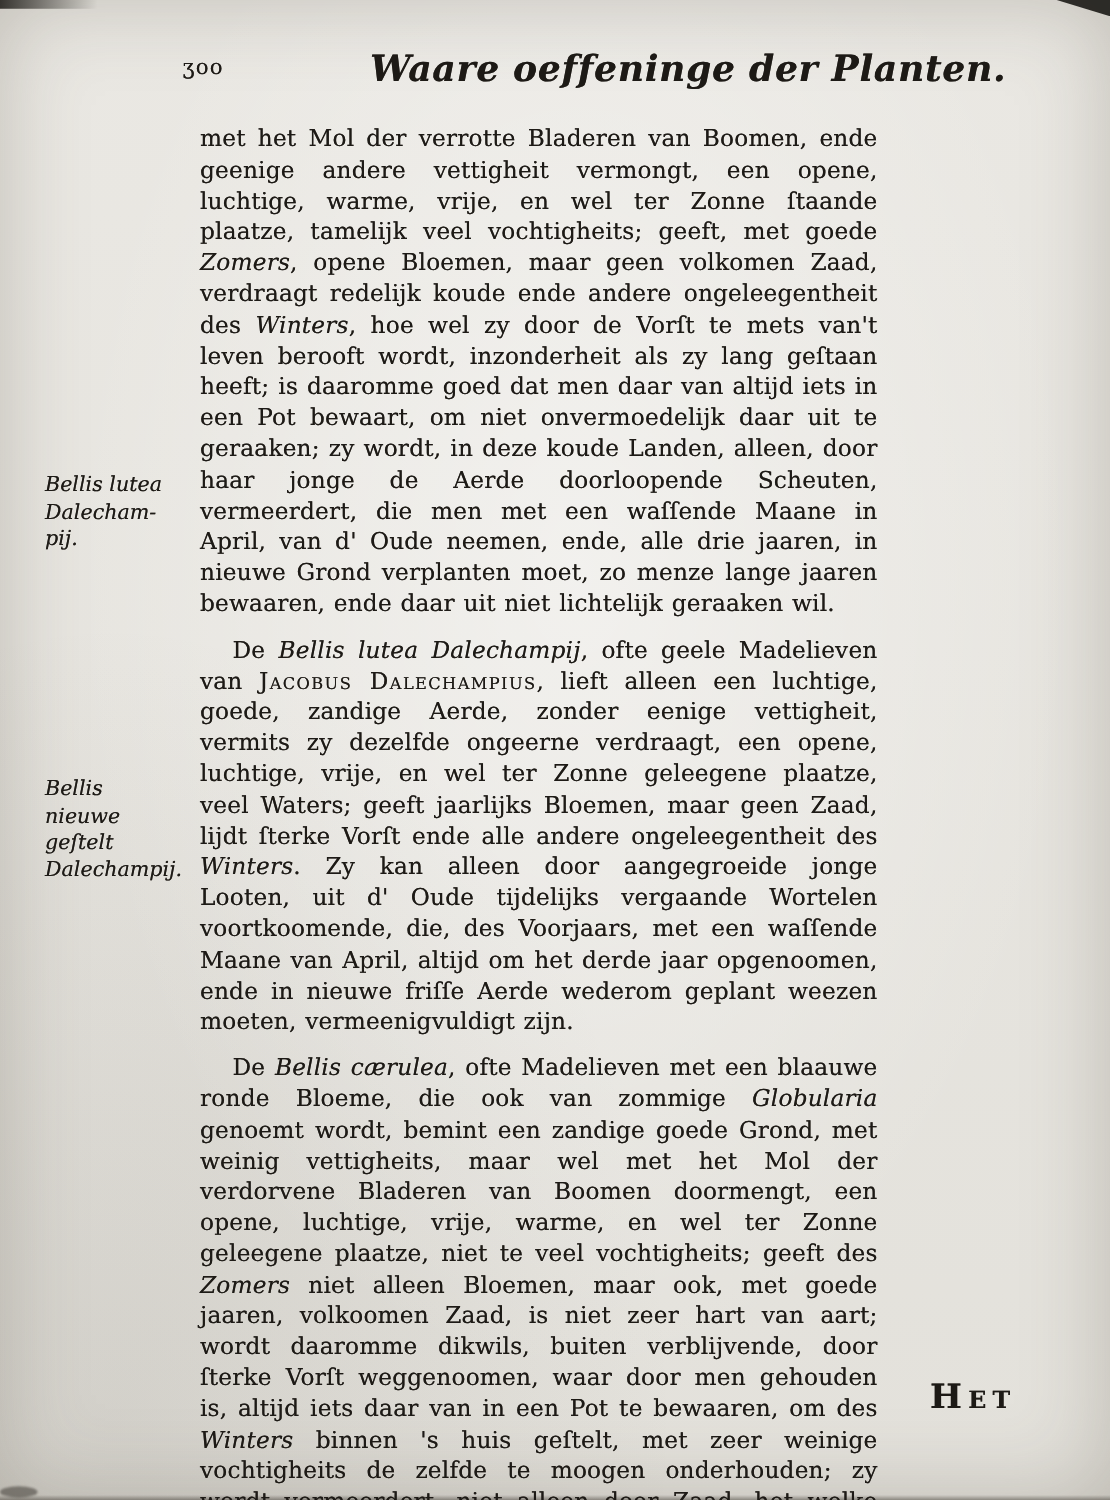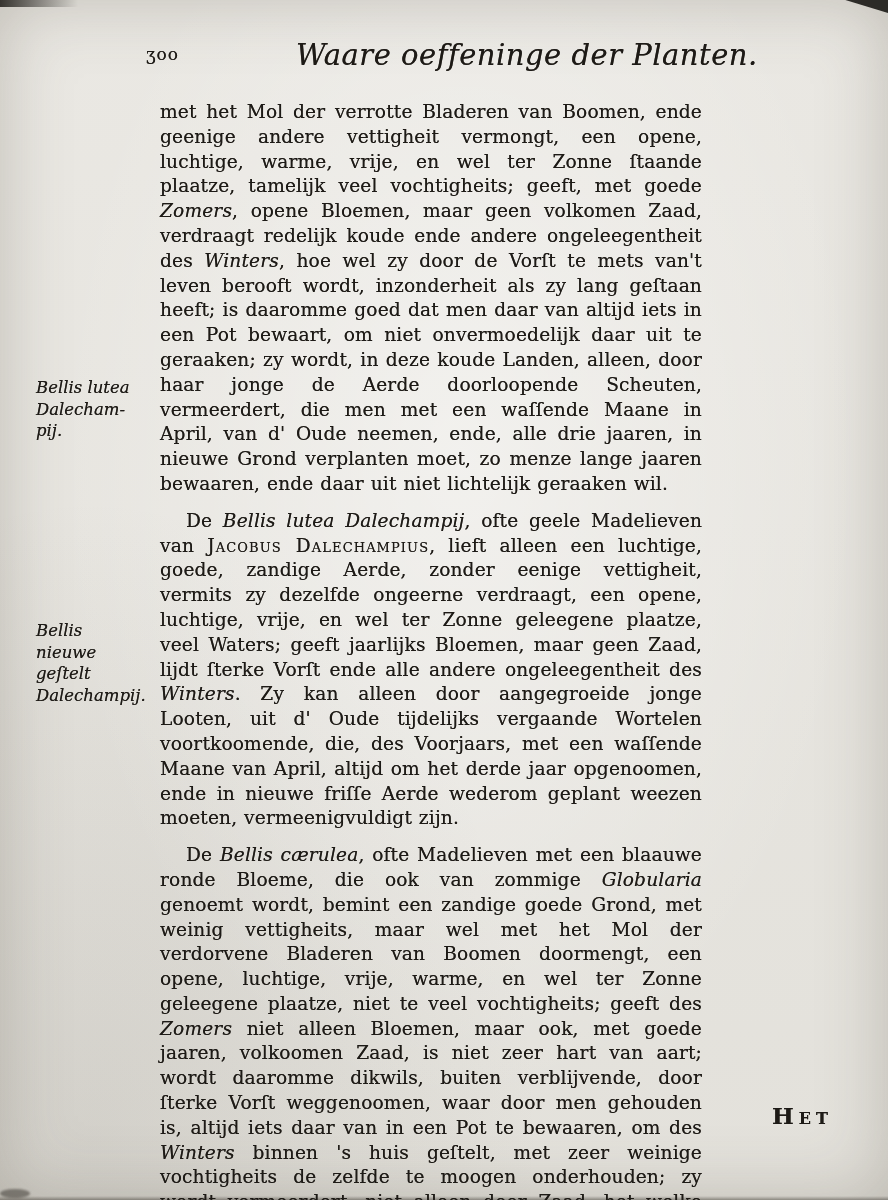"Waare oeffeninge der Planten." .running-title { font-weight: normal -> bold }
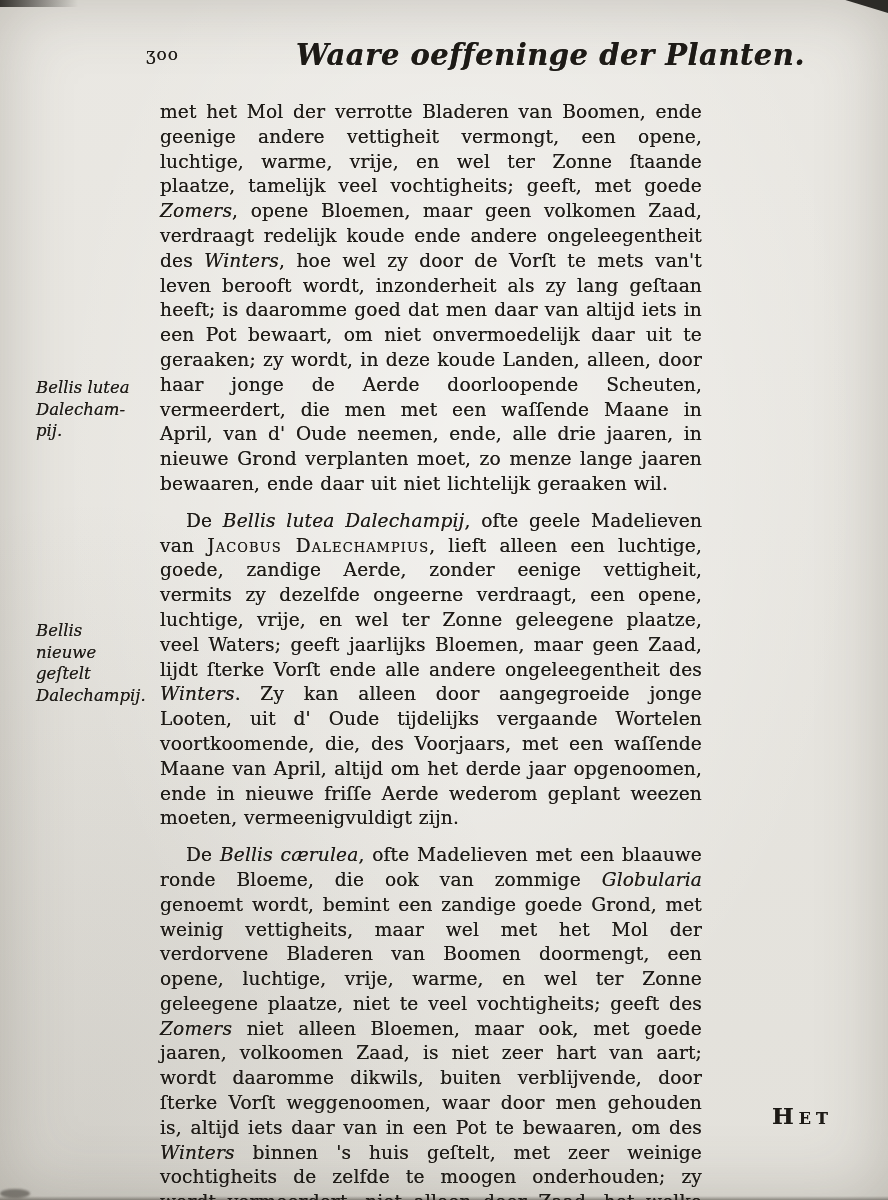"Het" .catchword { font-size: 23px -> 27px; left: 772px -> 744px }
